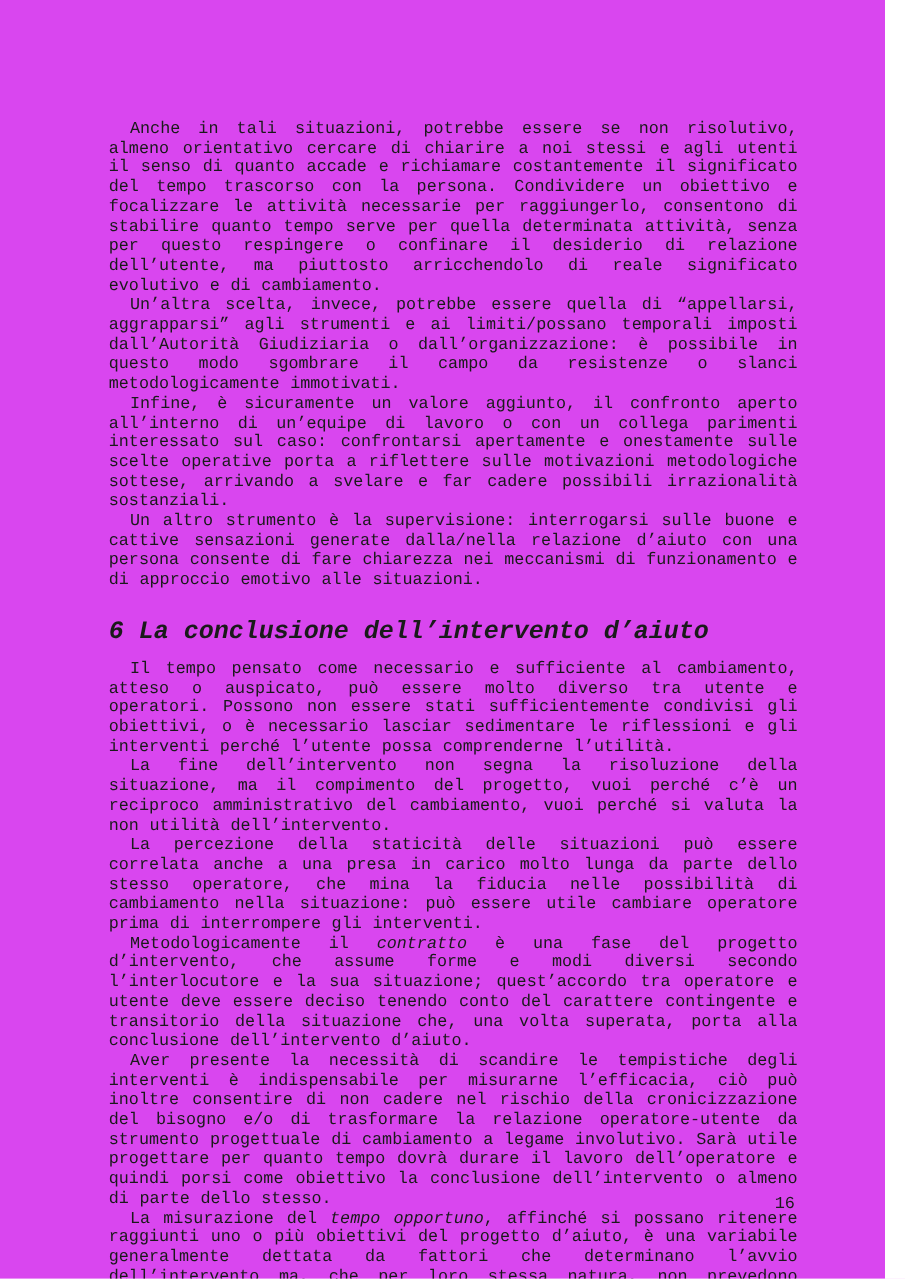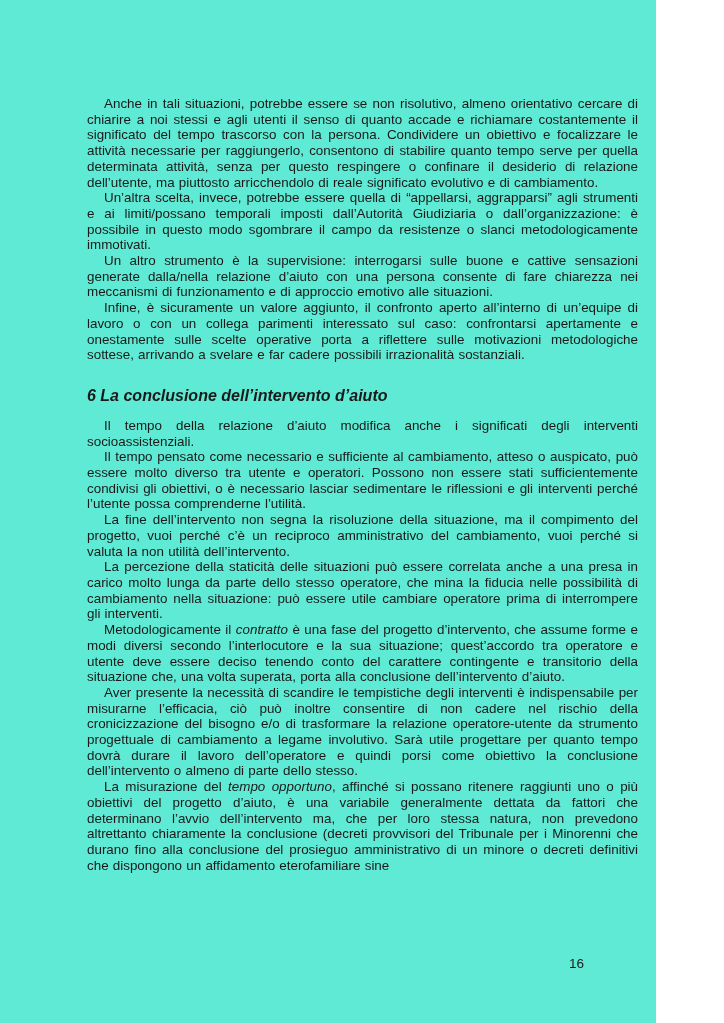"Anche in tali situazioni, potrebbe" .page { background: #5eead4 -> #d946ef; font-family: Liberation Sans, sans-serif -> Liberation Mono, monospace; width: 656px -> 708px }
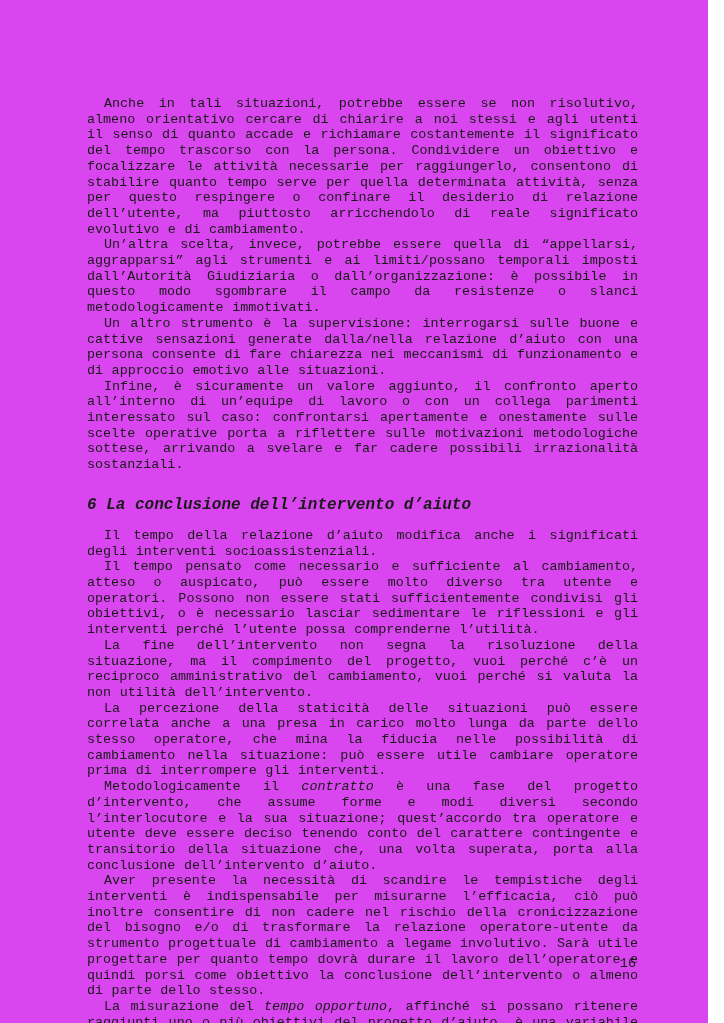"Un altro strumento è la" p.para { order: before "Infine, è sicuramente un valore" -> after "Infine, è sicuramente un valore" }
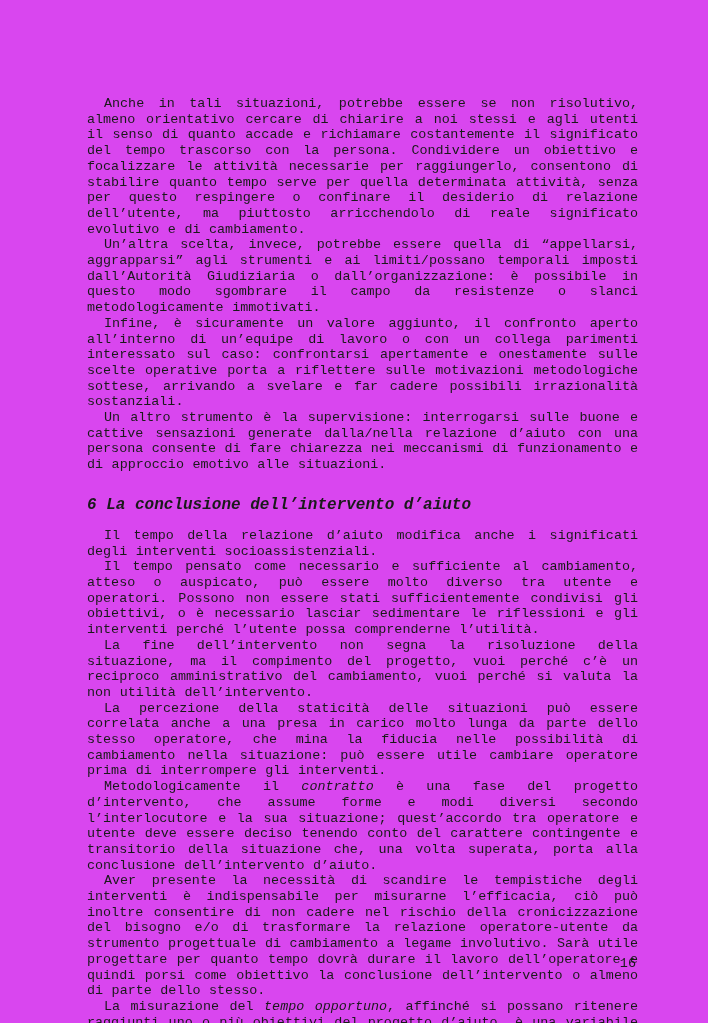"6 La conclusione dell’intervento d’aiuto" .section-heading { font-size: 16px -> 20px }
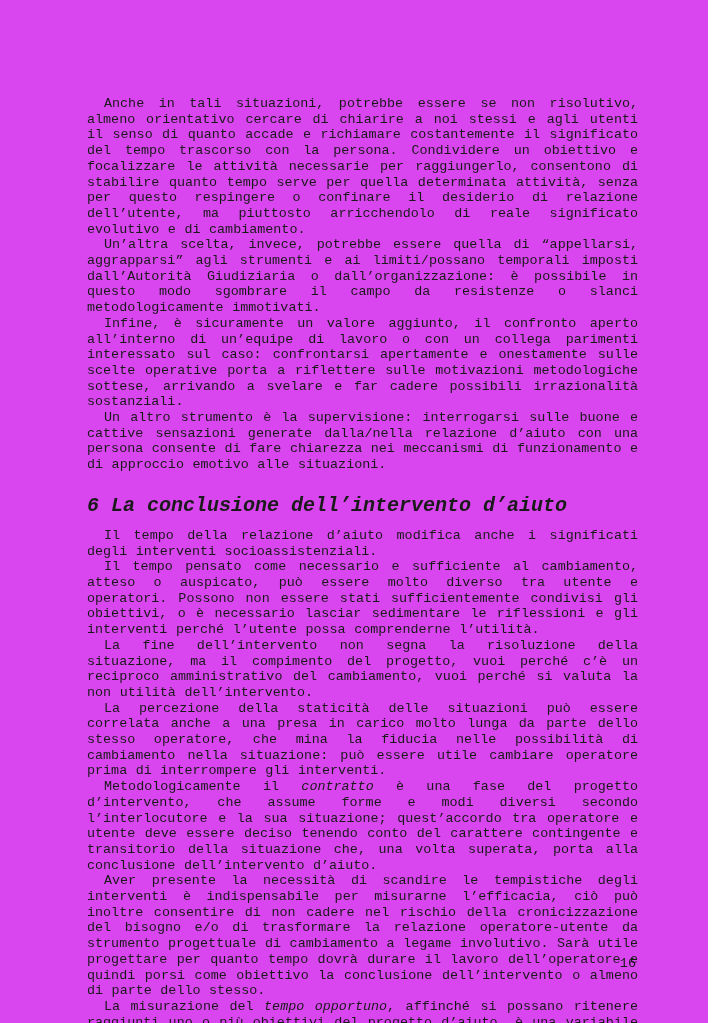"Il tempo della relazione d’aiuto" p.para { html: <p>Il tempo della relazione d’aiuto modifica anche i significati degli interventi socioassistenziali.</p> -> none }
